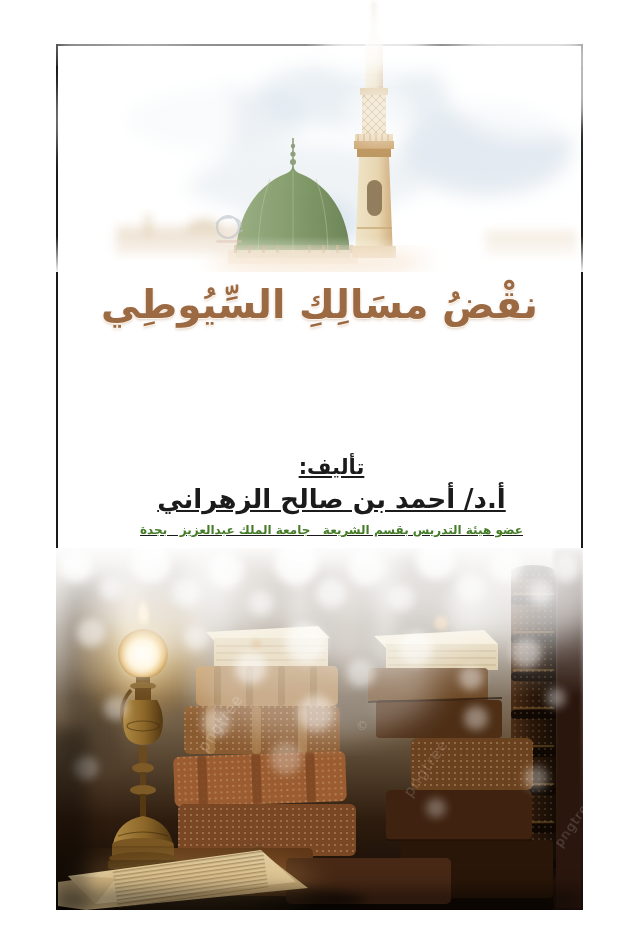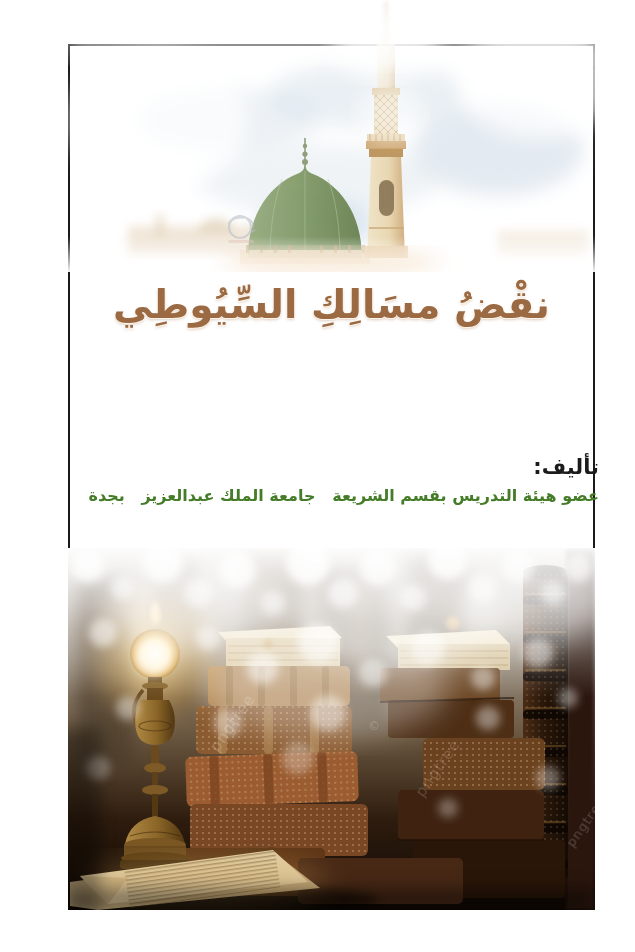"نقْضُ مسَالِكِ السِّيُوطِي" .frame { margin-left: 12px -> none }
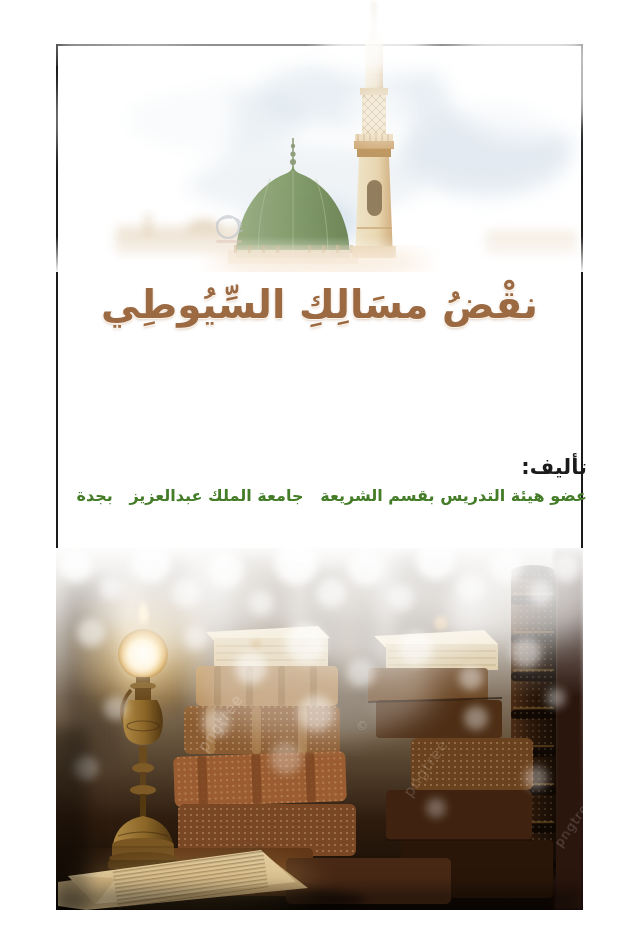"تأليف:" .byline-block { left: 4px -> 12px; text-align: right -> center; text-decoration: none -> underline }
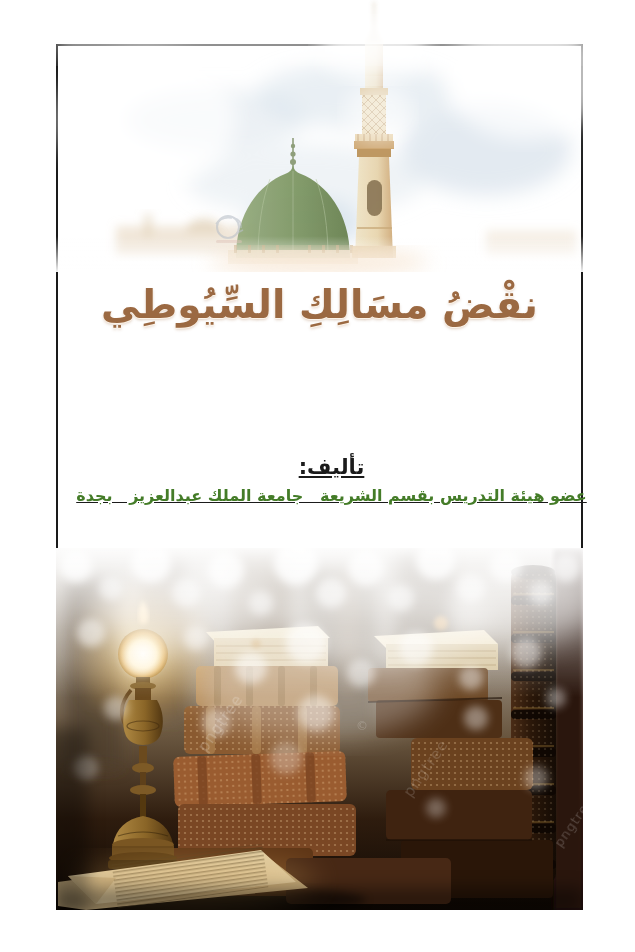"أ.د/ أحمد بن صالح الزهراني" div.author-name { html: none -> <div>أ.د/ أحمد بن صالح الزهراني</div> }
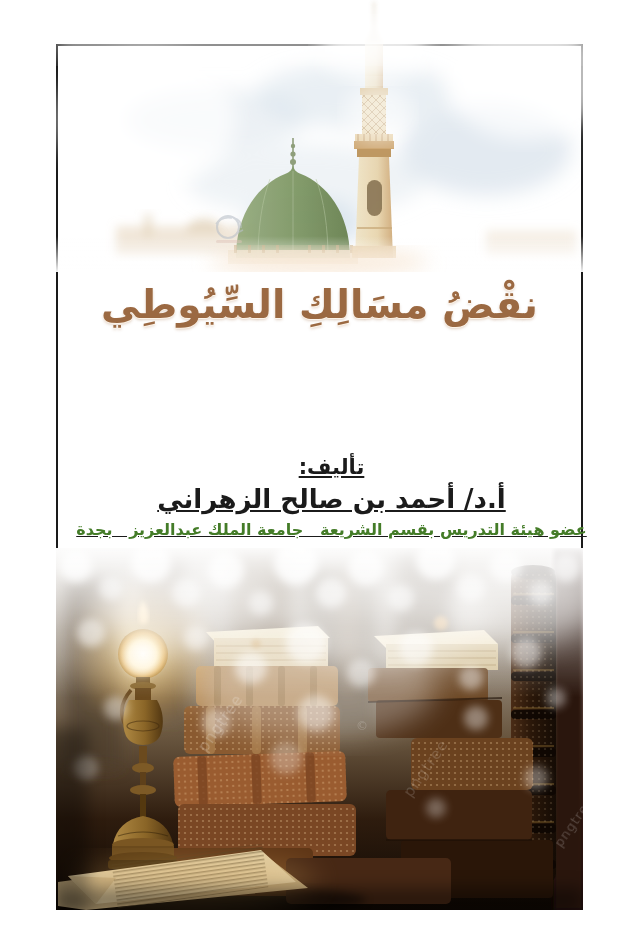"عضو هيئة التدريس بقسم الشريعة" .author-affiliation { font-size: 16px -> 12px }
